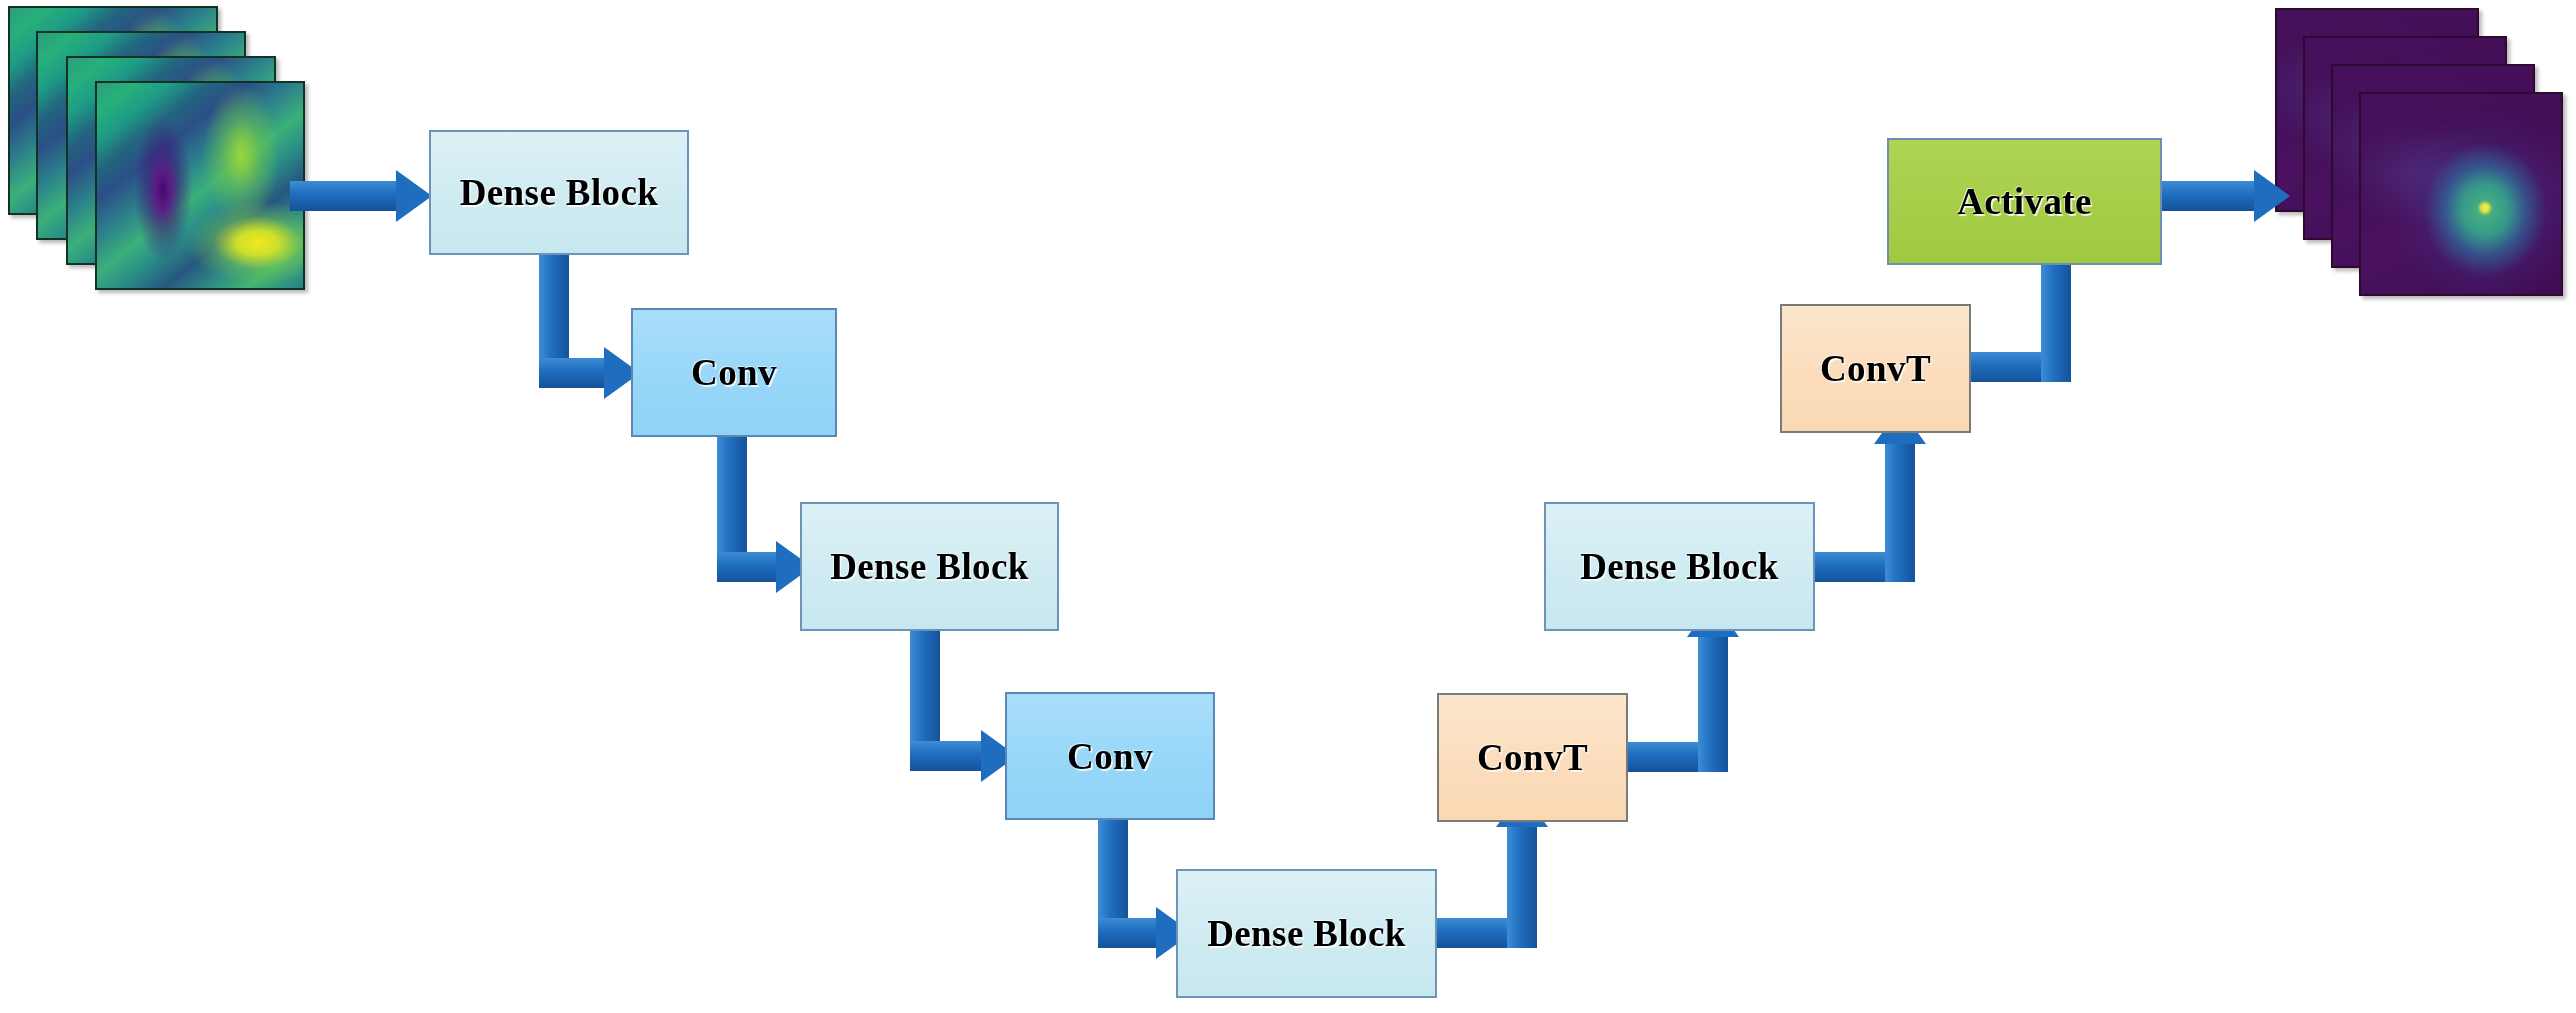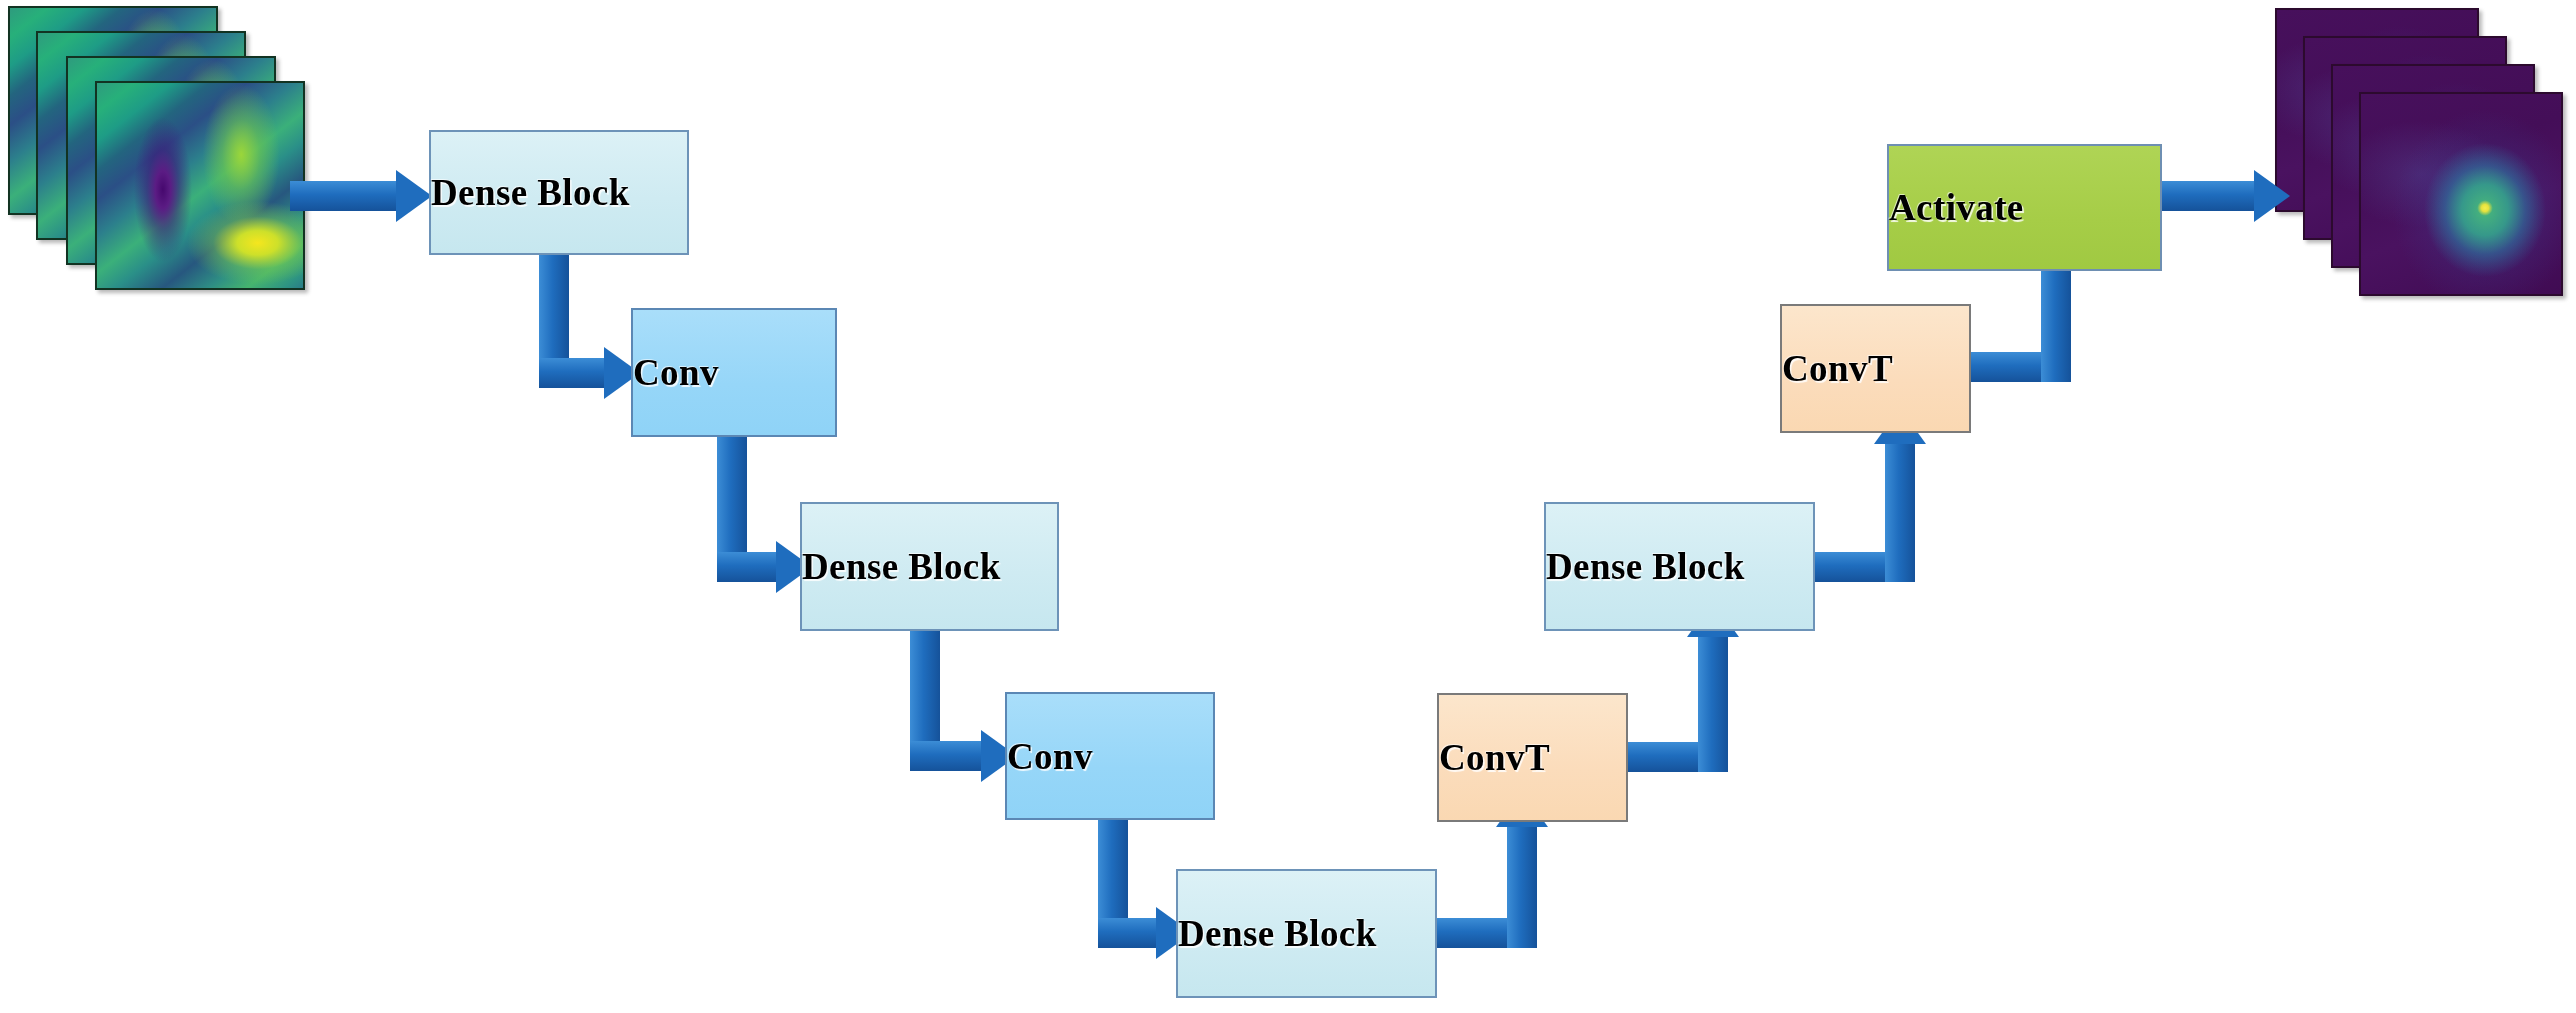"Dense Block" .node { justify-content: none -> center }
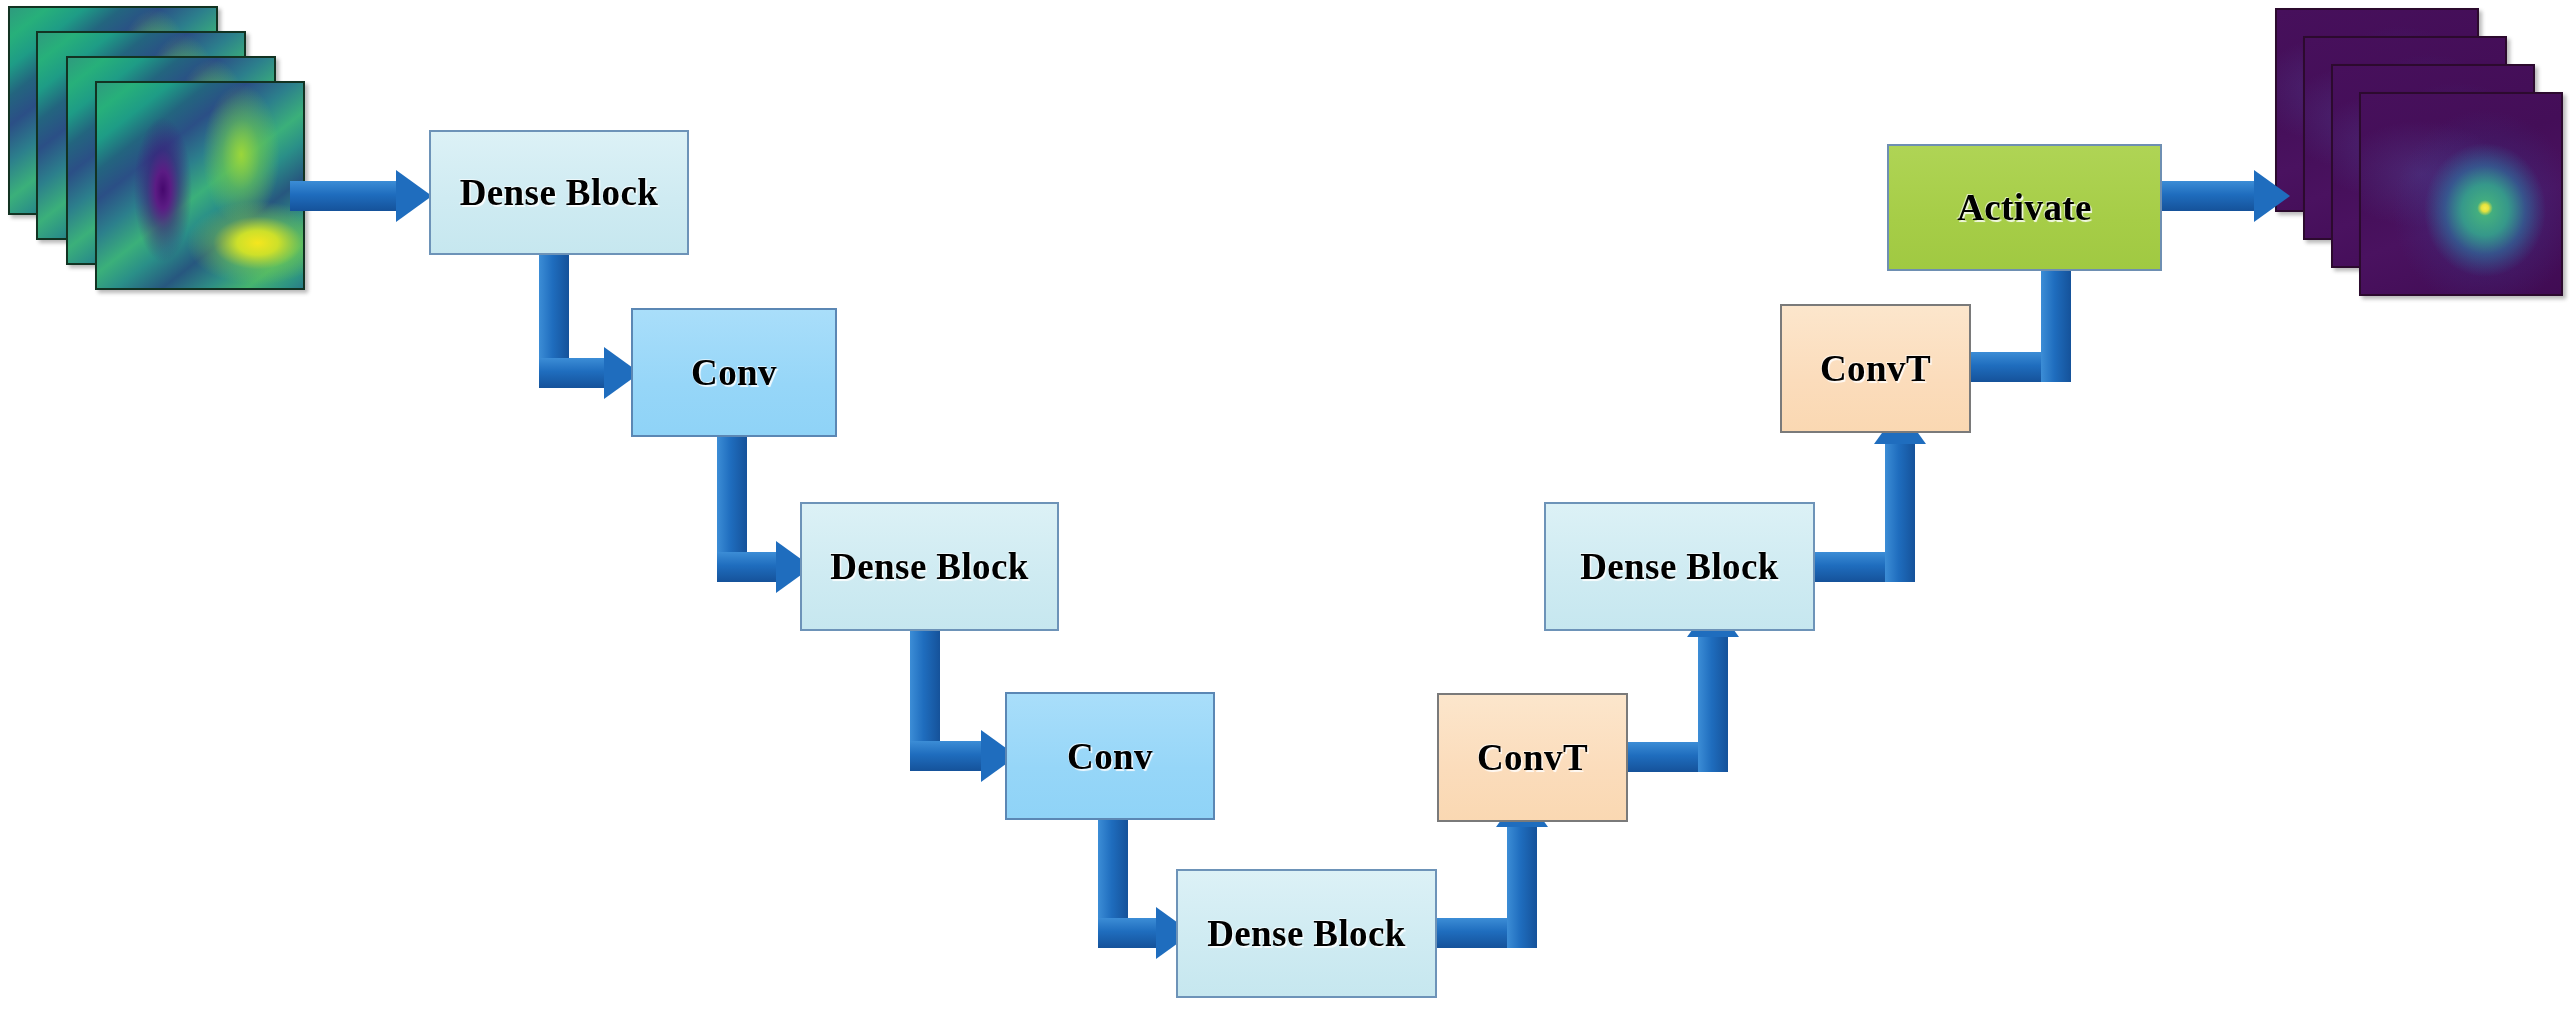"Activate" div.node { top: 144px -> 138px }
